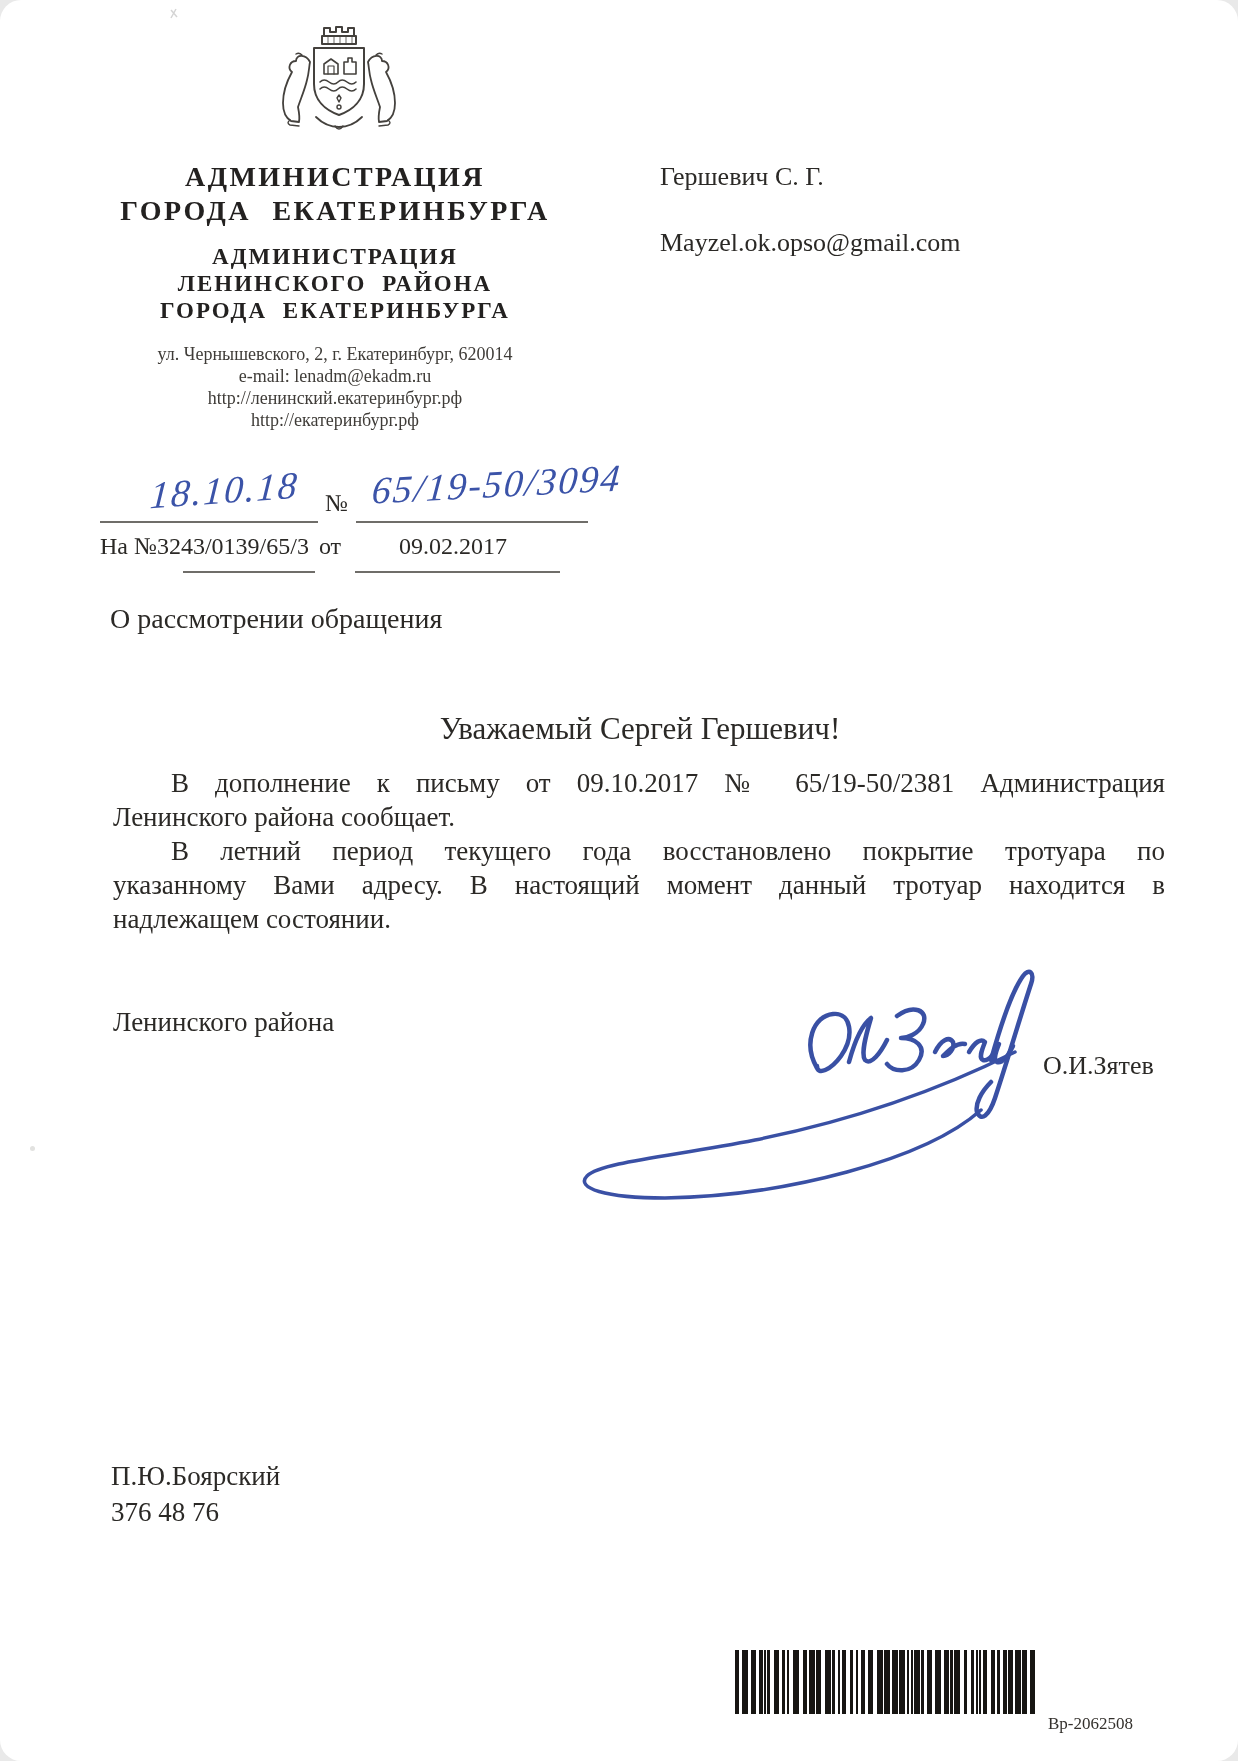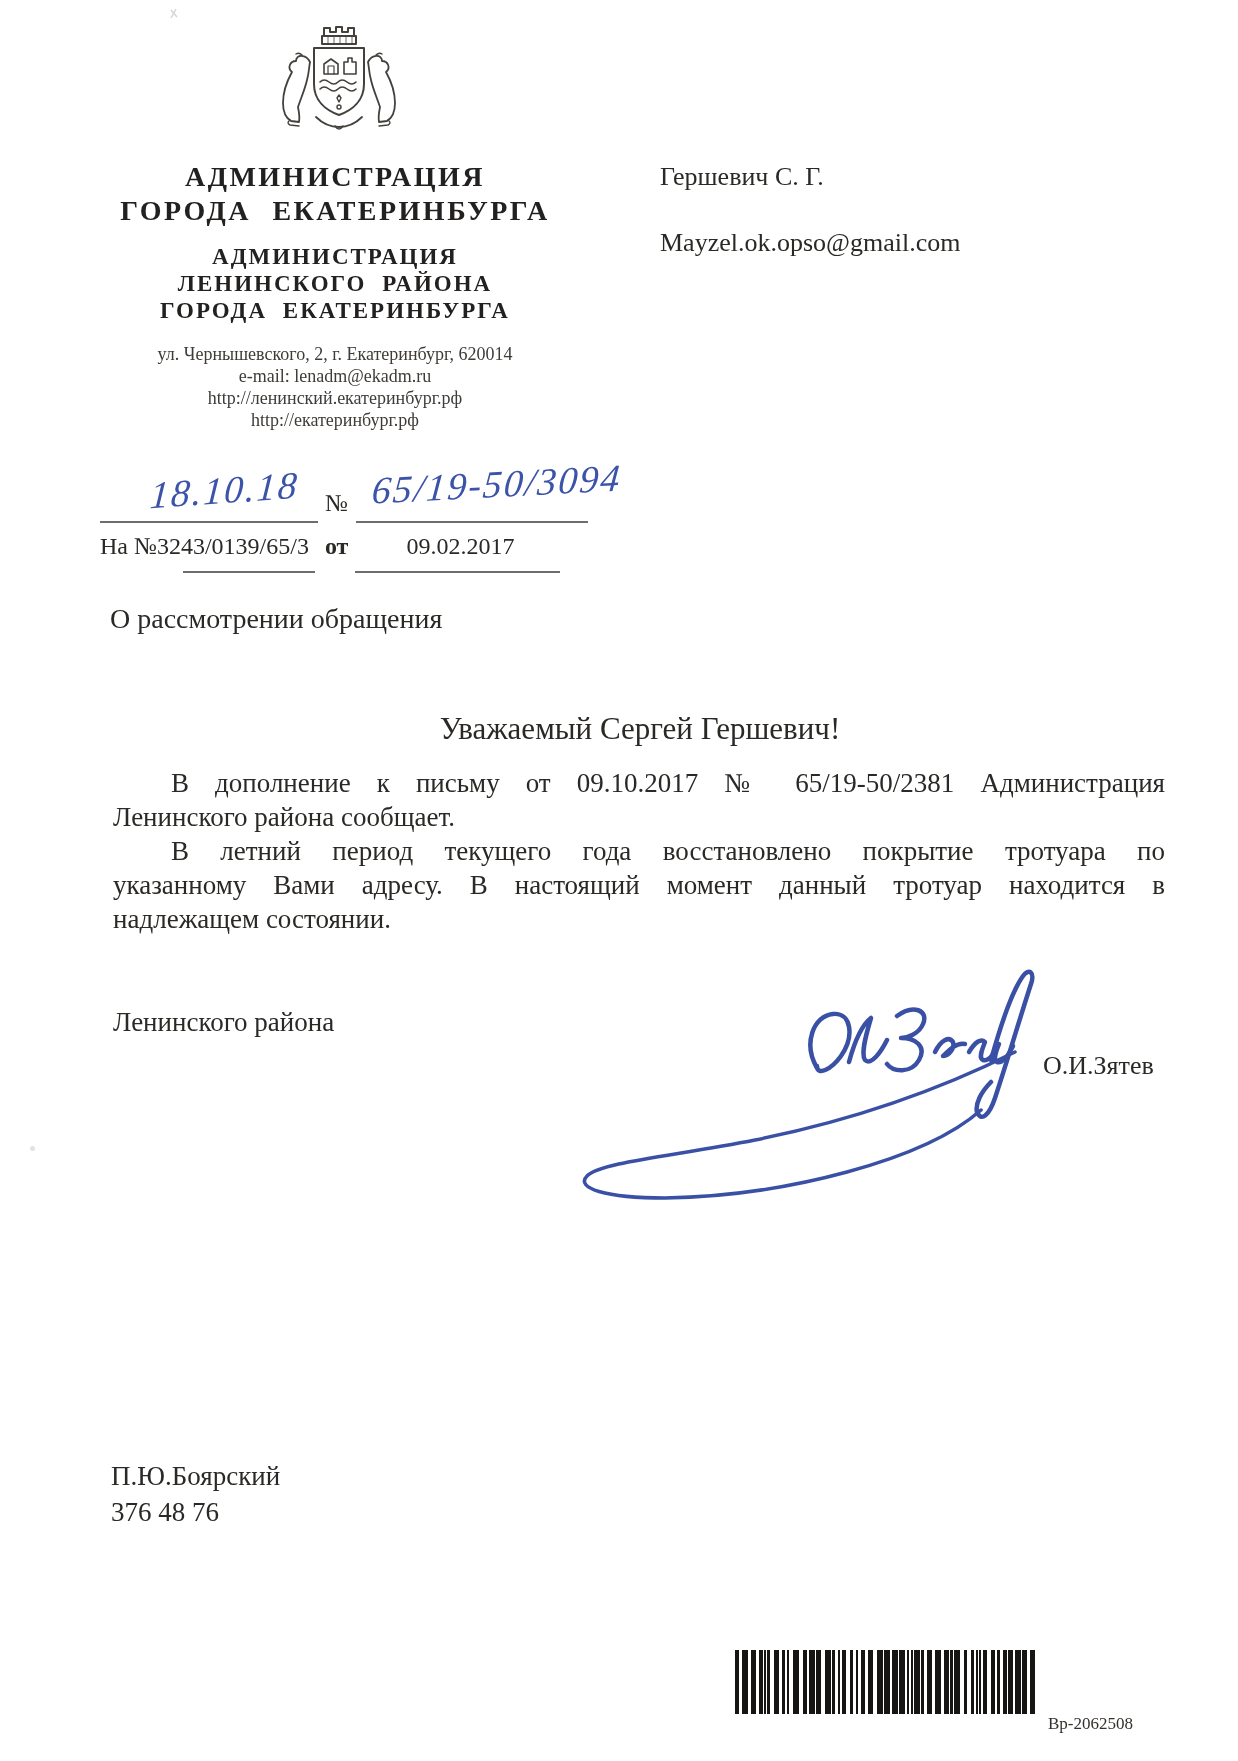"АДМИНИСТРАЦИЯ" .page { border-radius: none -> 21px }
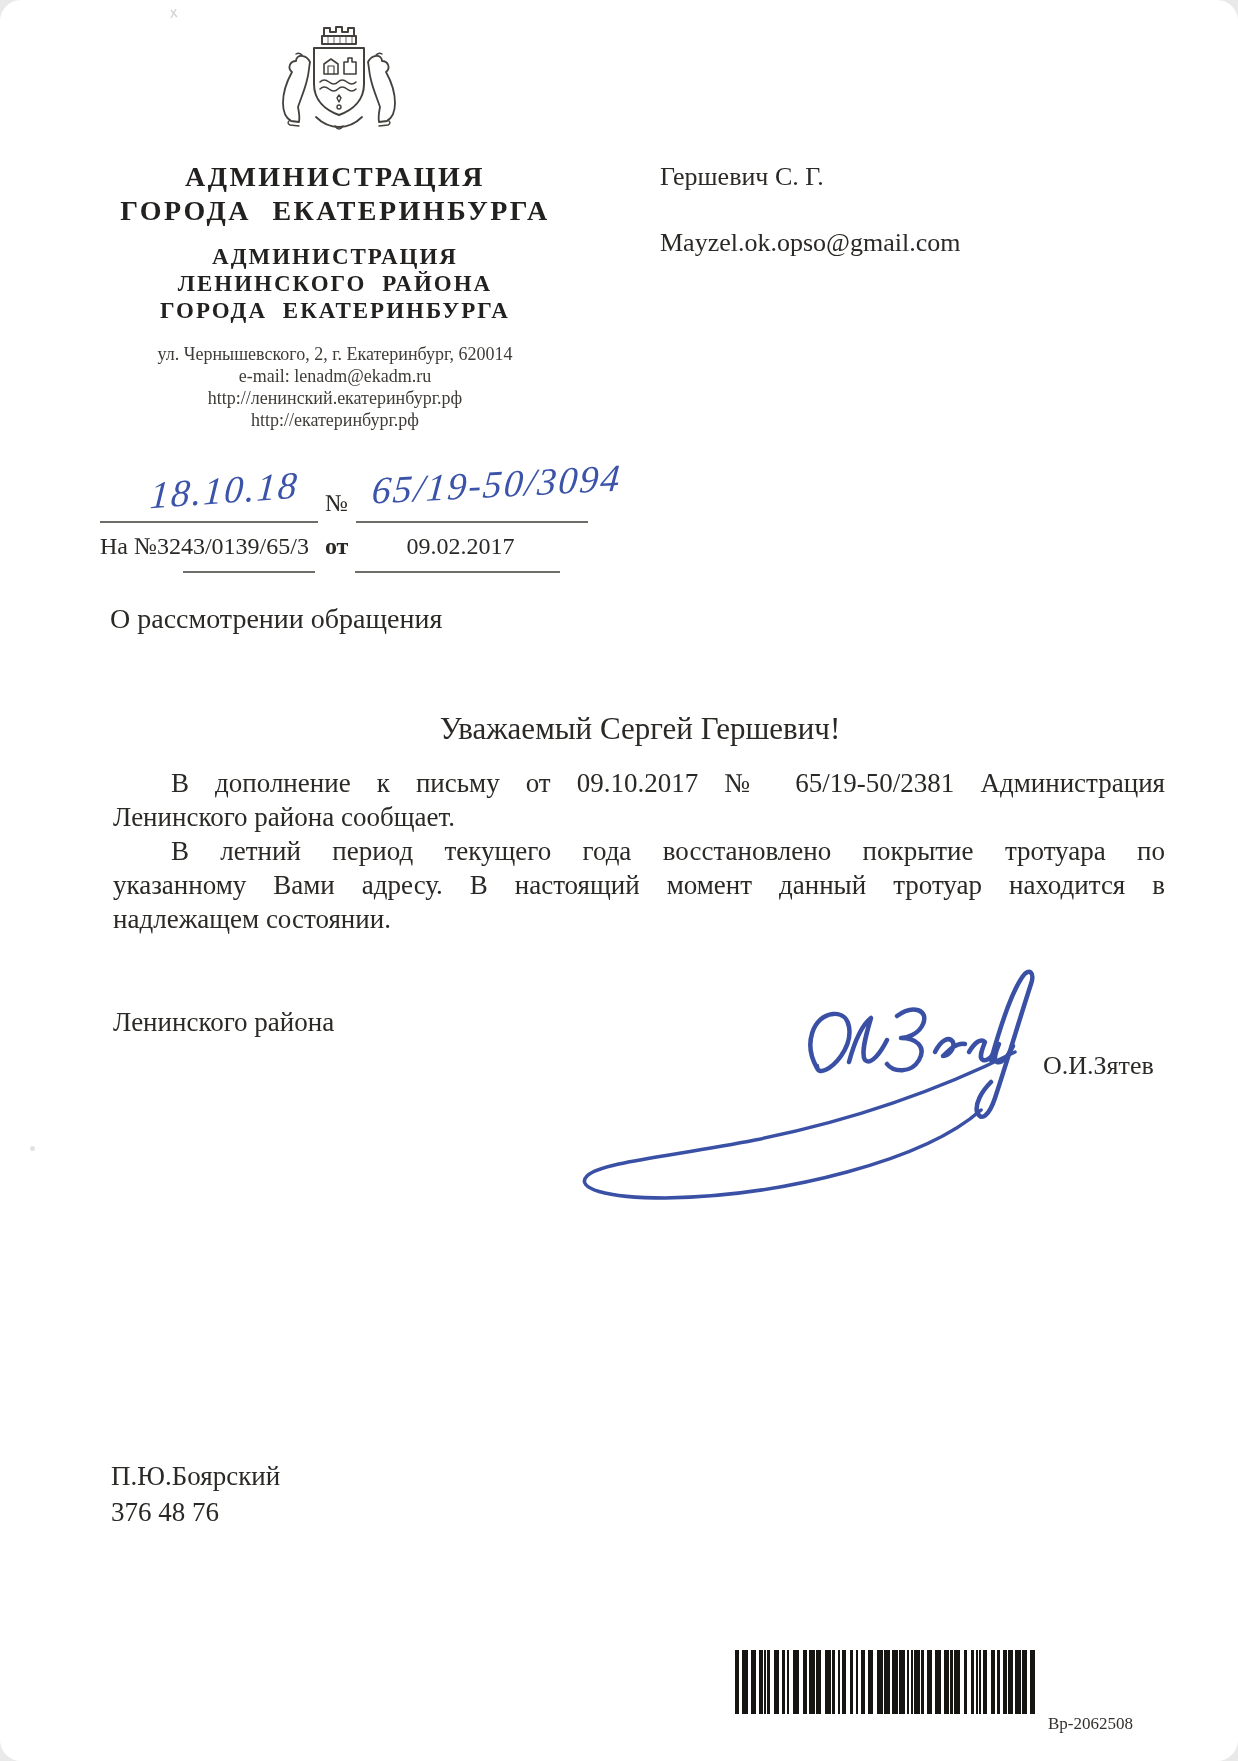"от" .reply-line .from-word { font-weight: bold -> none; margin-left: 16px -> 10px }
